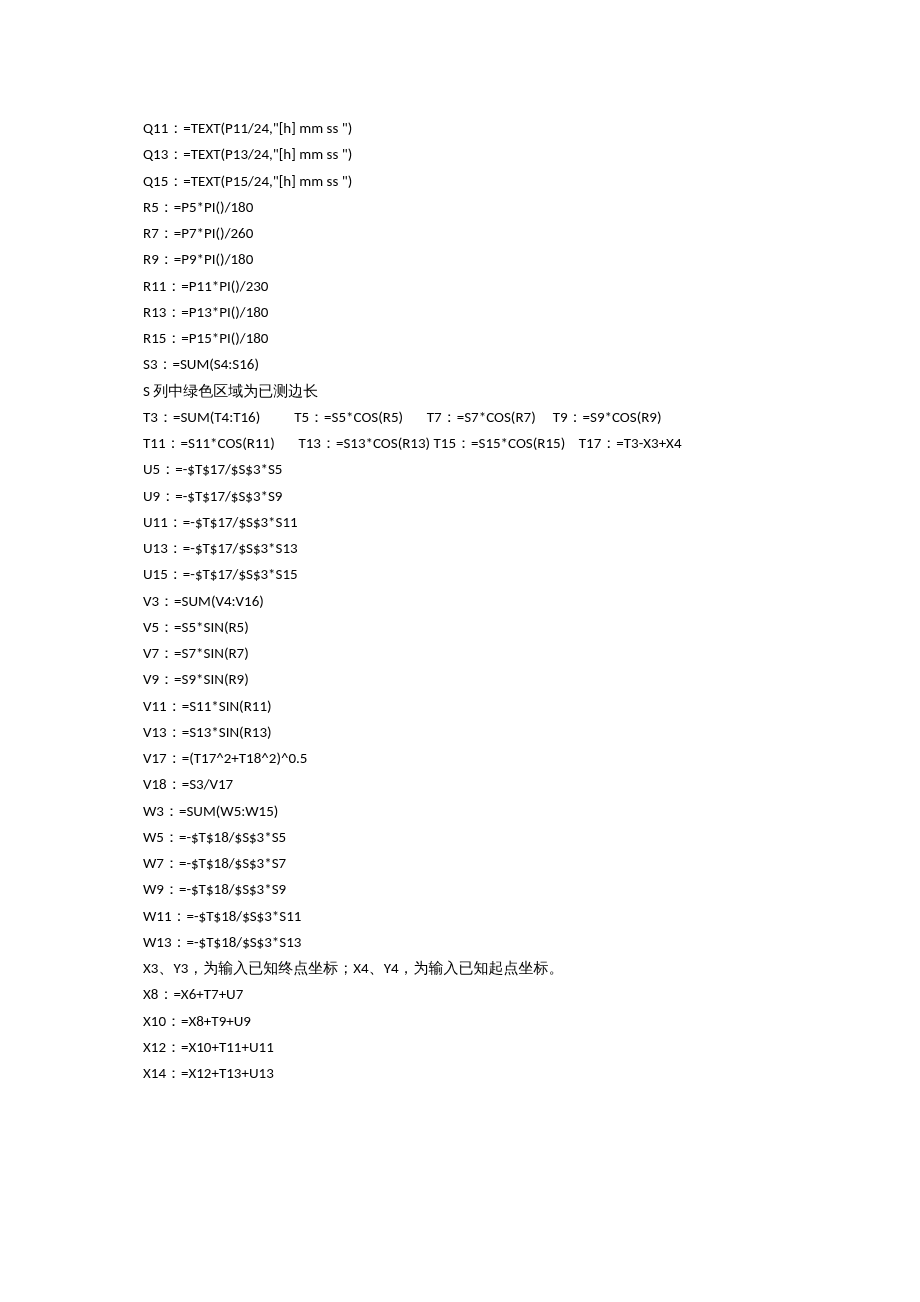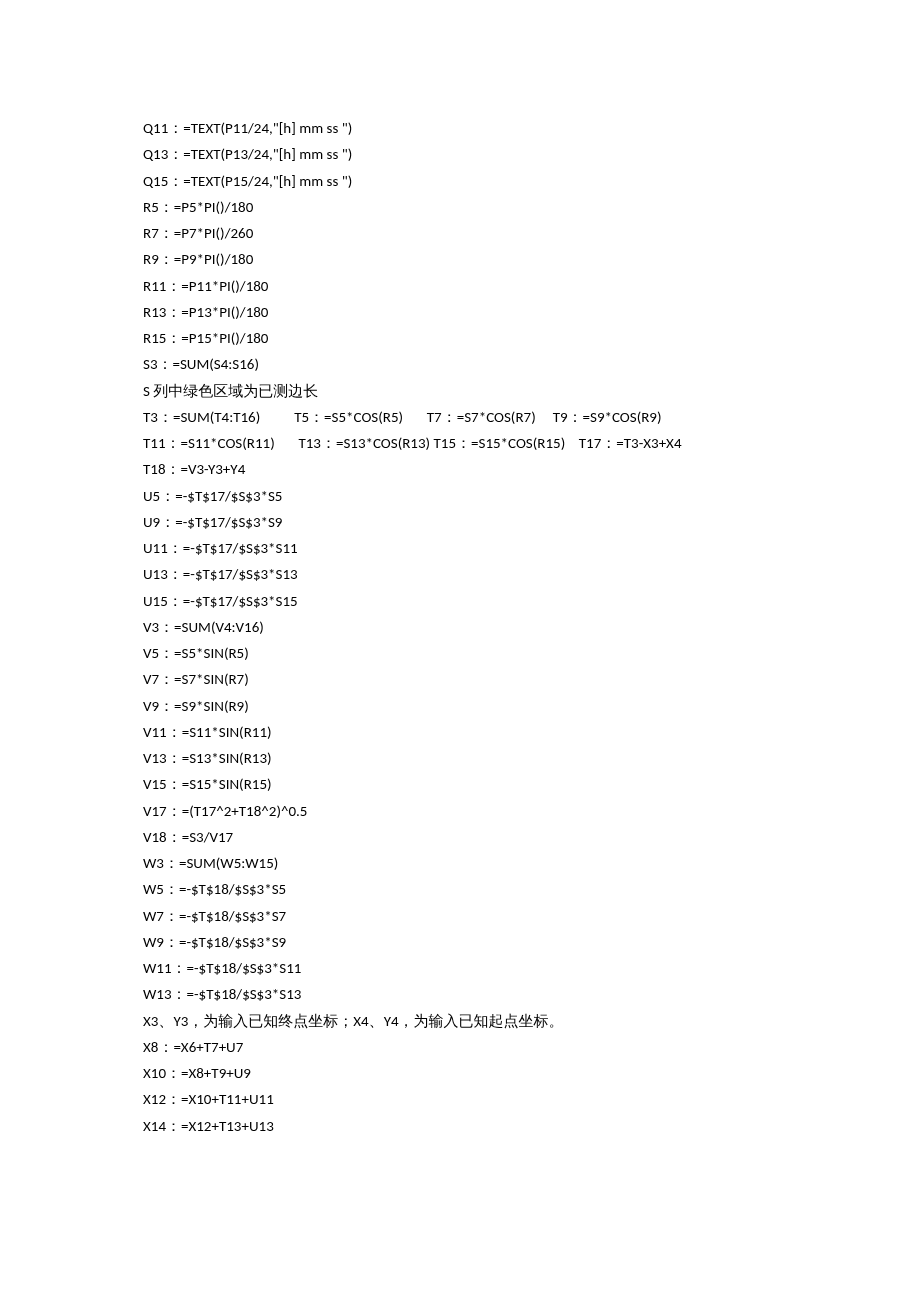"R11：=P11*PI()/180" div.line { text: /180 -> /230 }
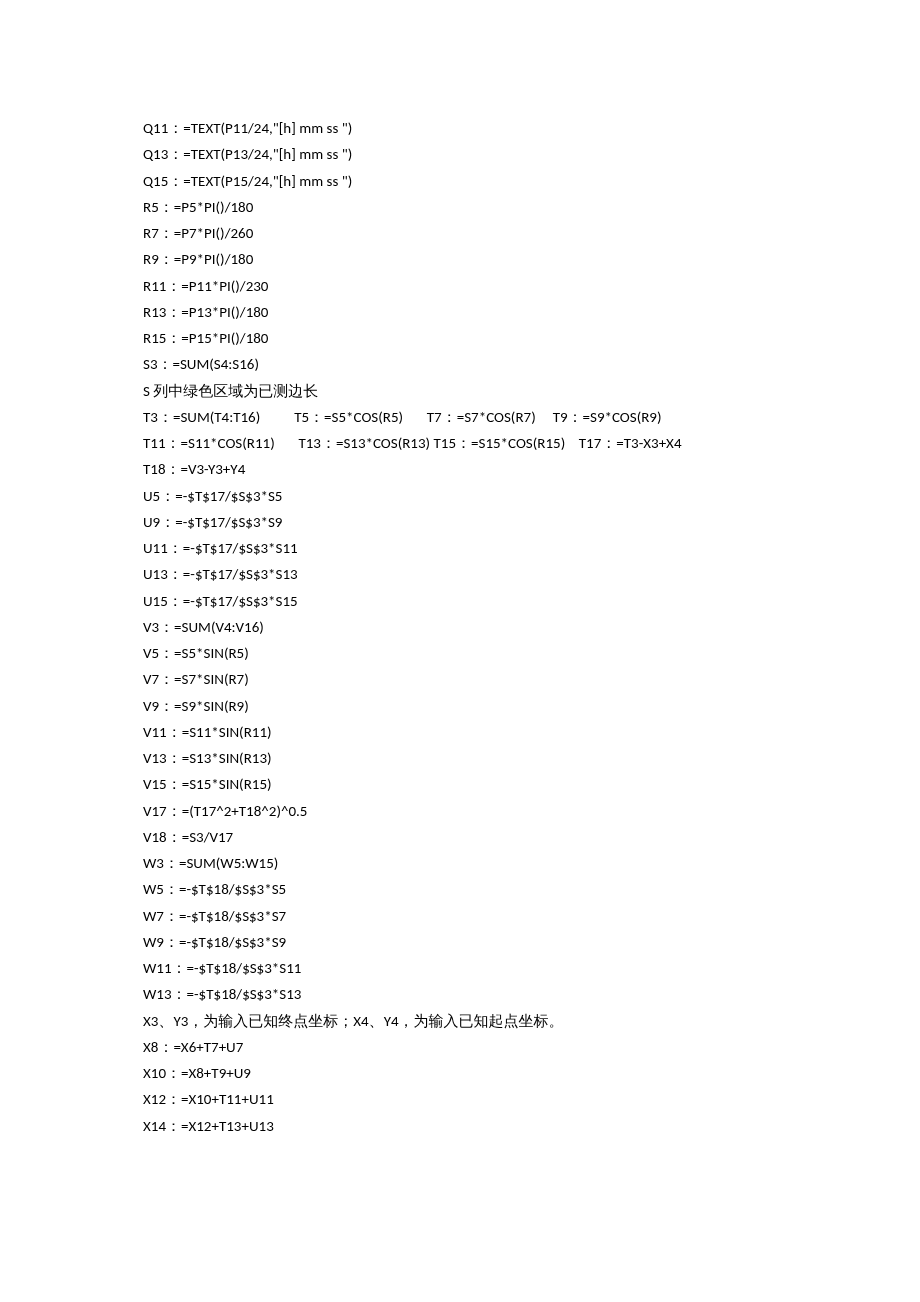"T18：=V3-Y3+Y4" div.line { html: <div>T18：=V3-Y3+Y4</div> -> none }
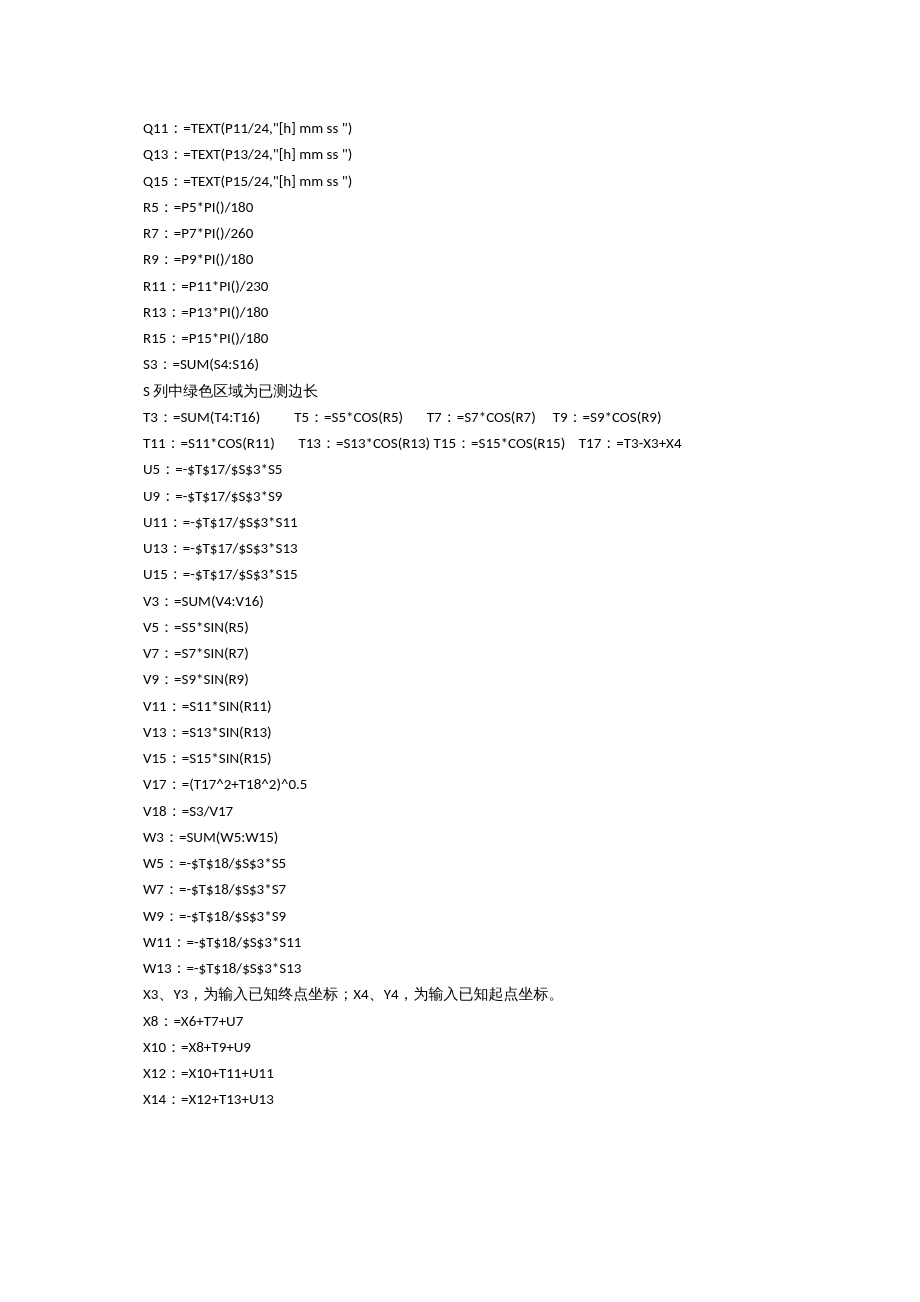"V15：=S15*SIN(R15)" div.line { html: <div>V15：=S15*SIN(R15)</div> -> none }
